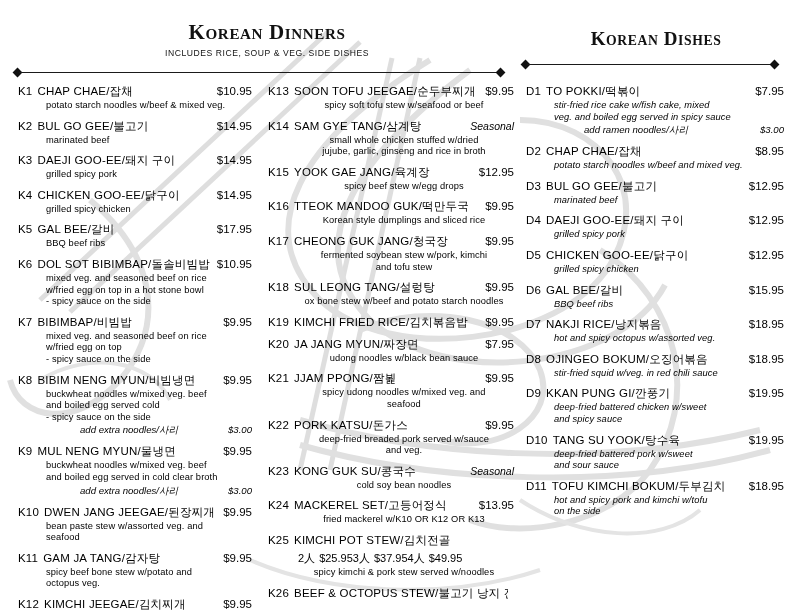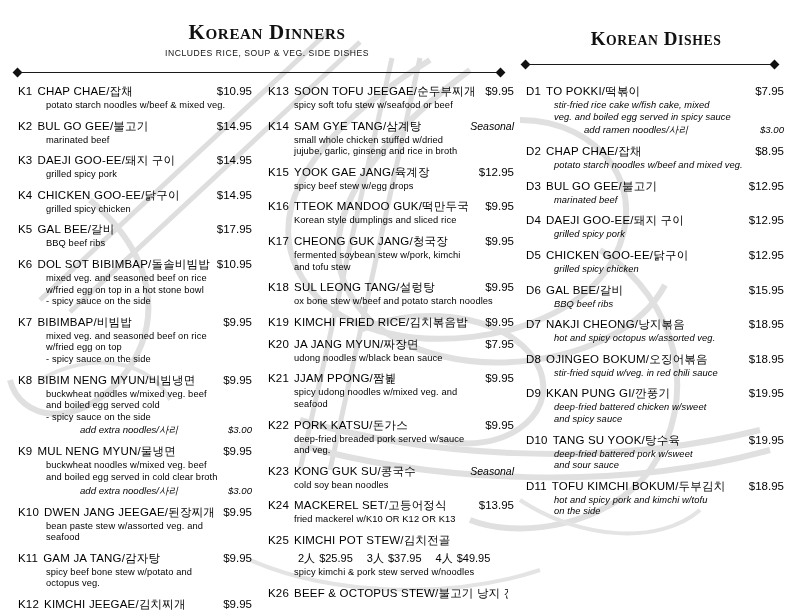"spicy soft tofu stew w/seafood" .col-k2 .desc { text-align: none -> center }
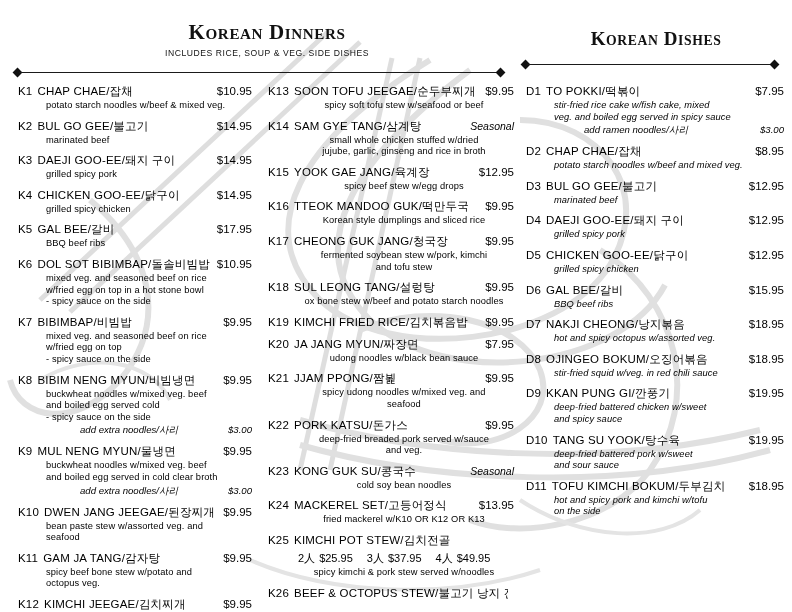"NAKJI CHEONG/낭지볶음" span.name { text: CHEONG/낭지볶음 -> RICE/낭지볶음 }
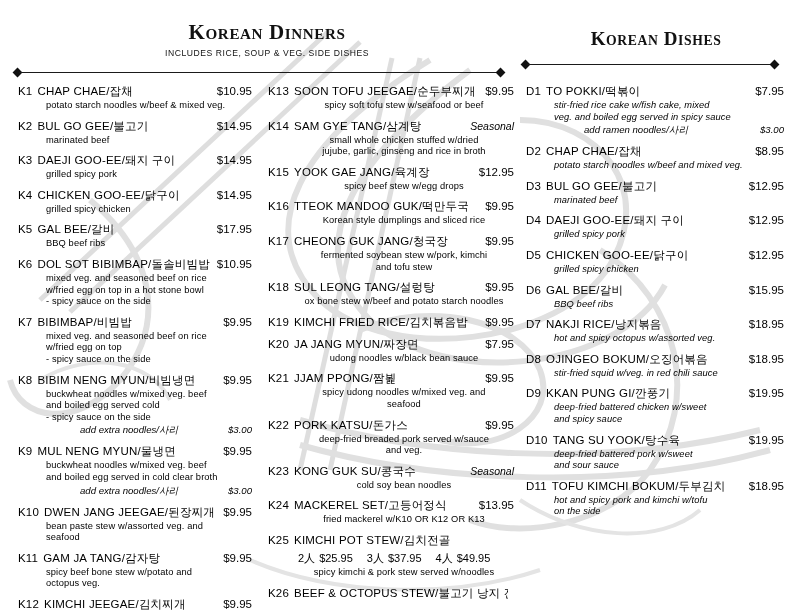"2人 $25.95" .portions { gap: 14px -> none }
